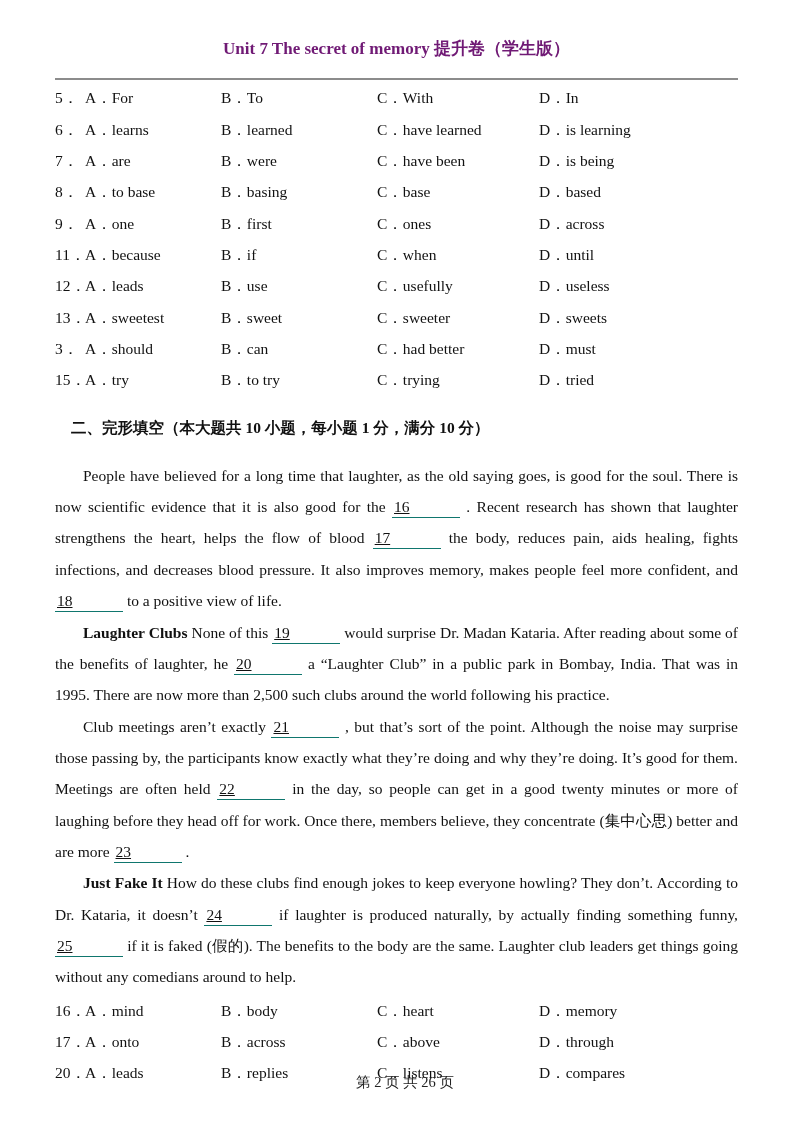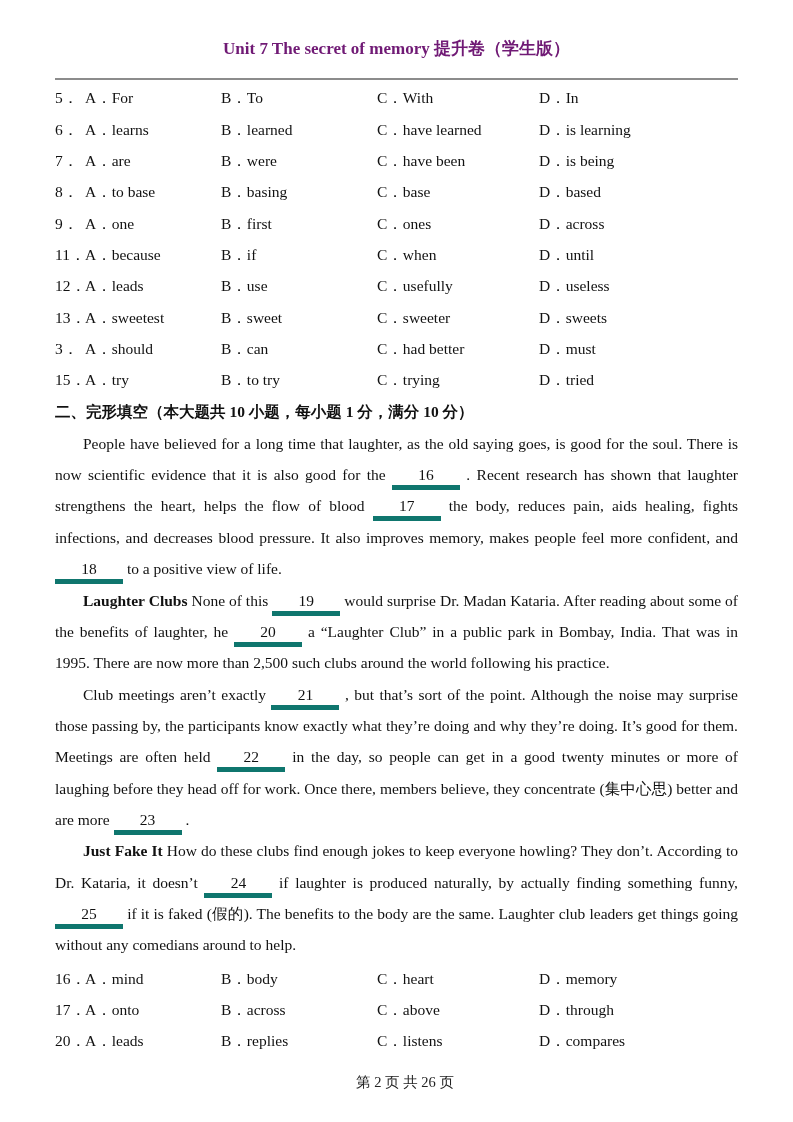"二、完形填空（本大题共 10 小题，每小题 1 分，满分" .section-heading { margin: 0 -> 16px }
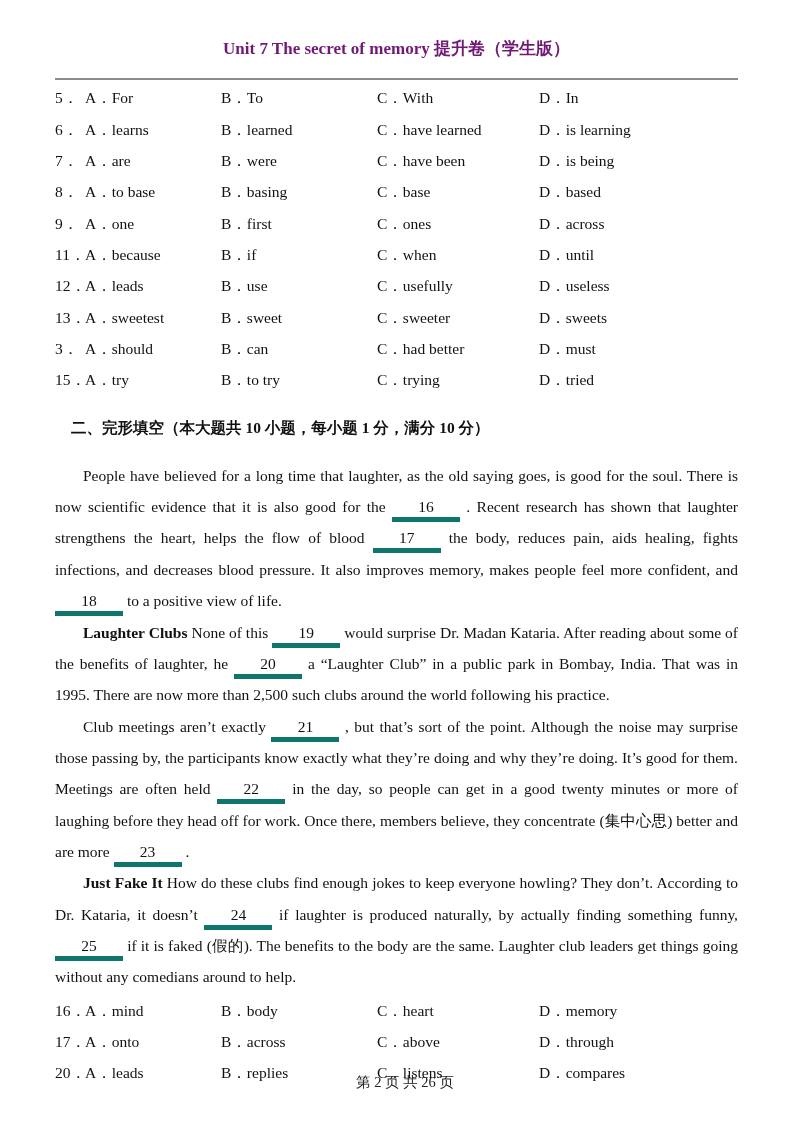"16" .blank { border-bottom: 5px solid #0f766e -> 1px solid #0f766e; text-align: center -> left; text-decoration: none -> underline }
